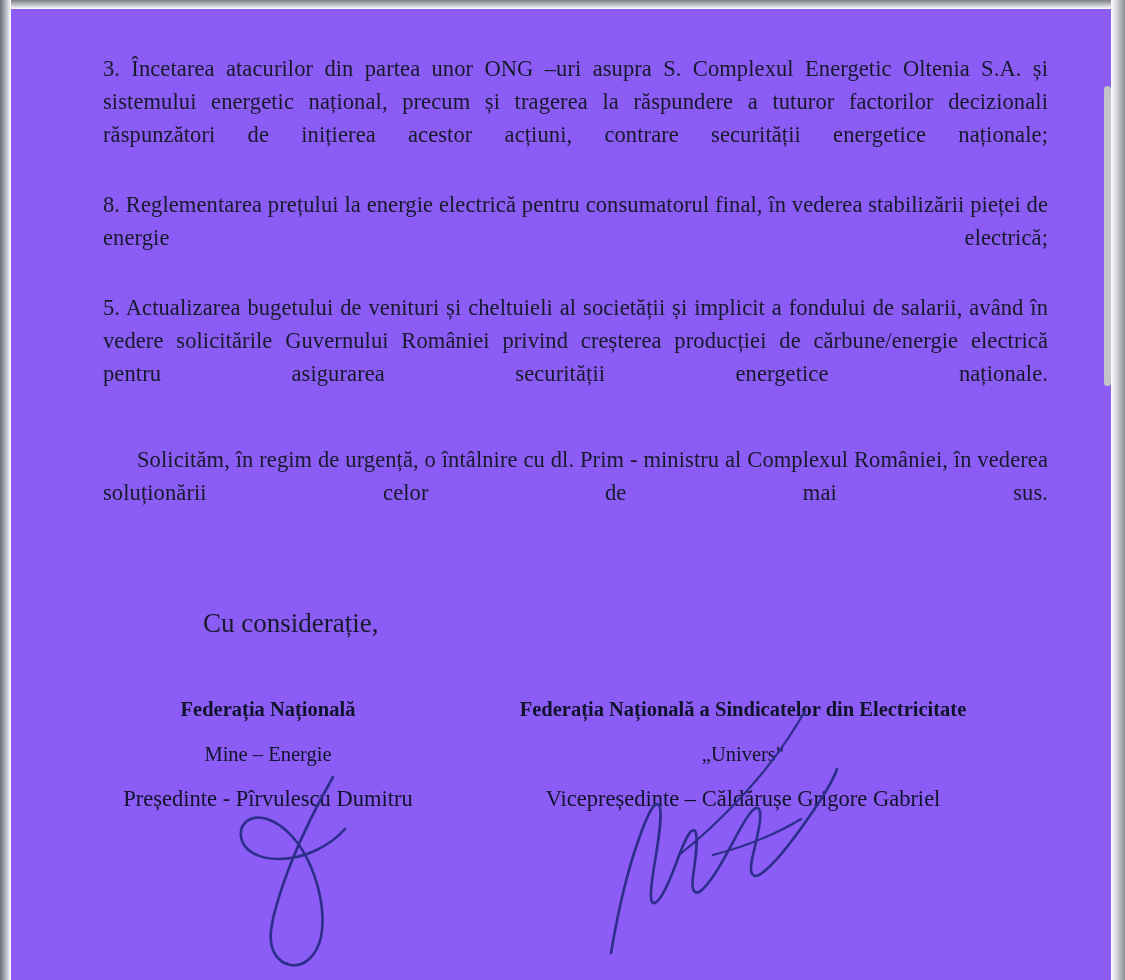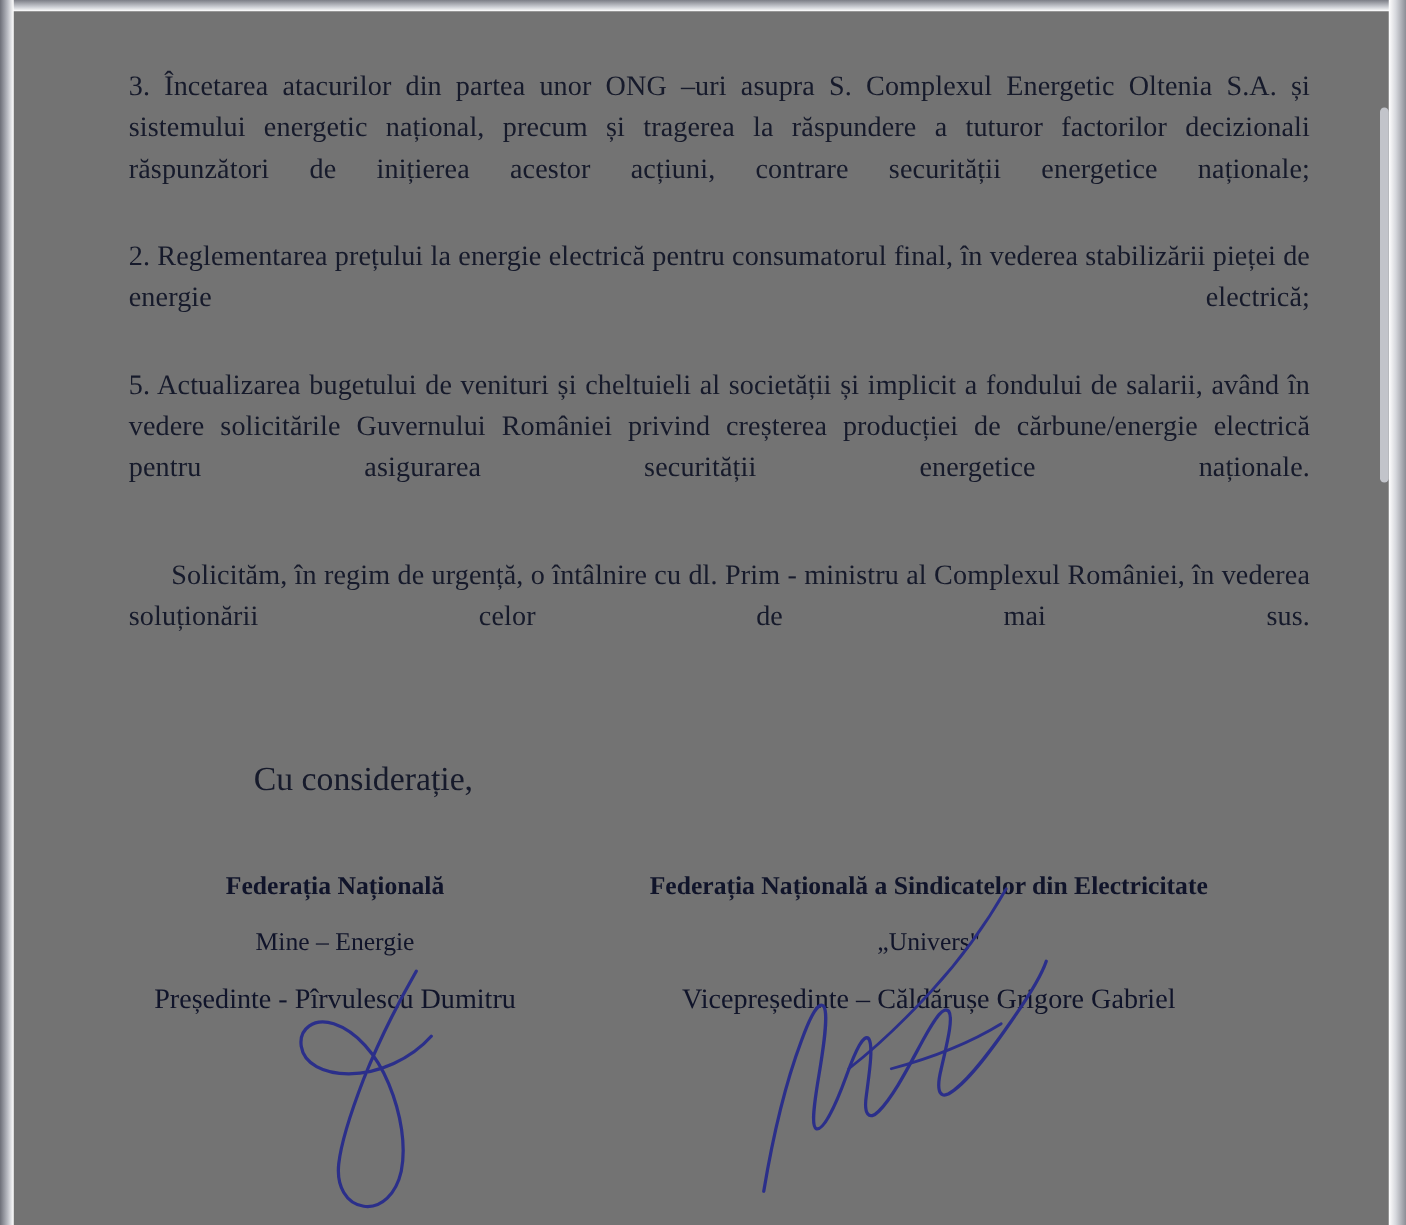"3. Încetarea atacurilor din partea" .page { background: #737373 -> #8b5cf6 }
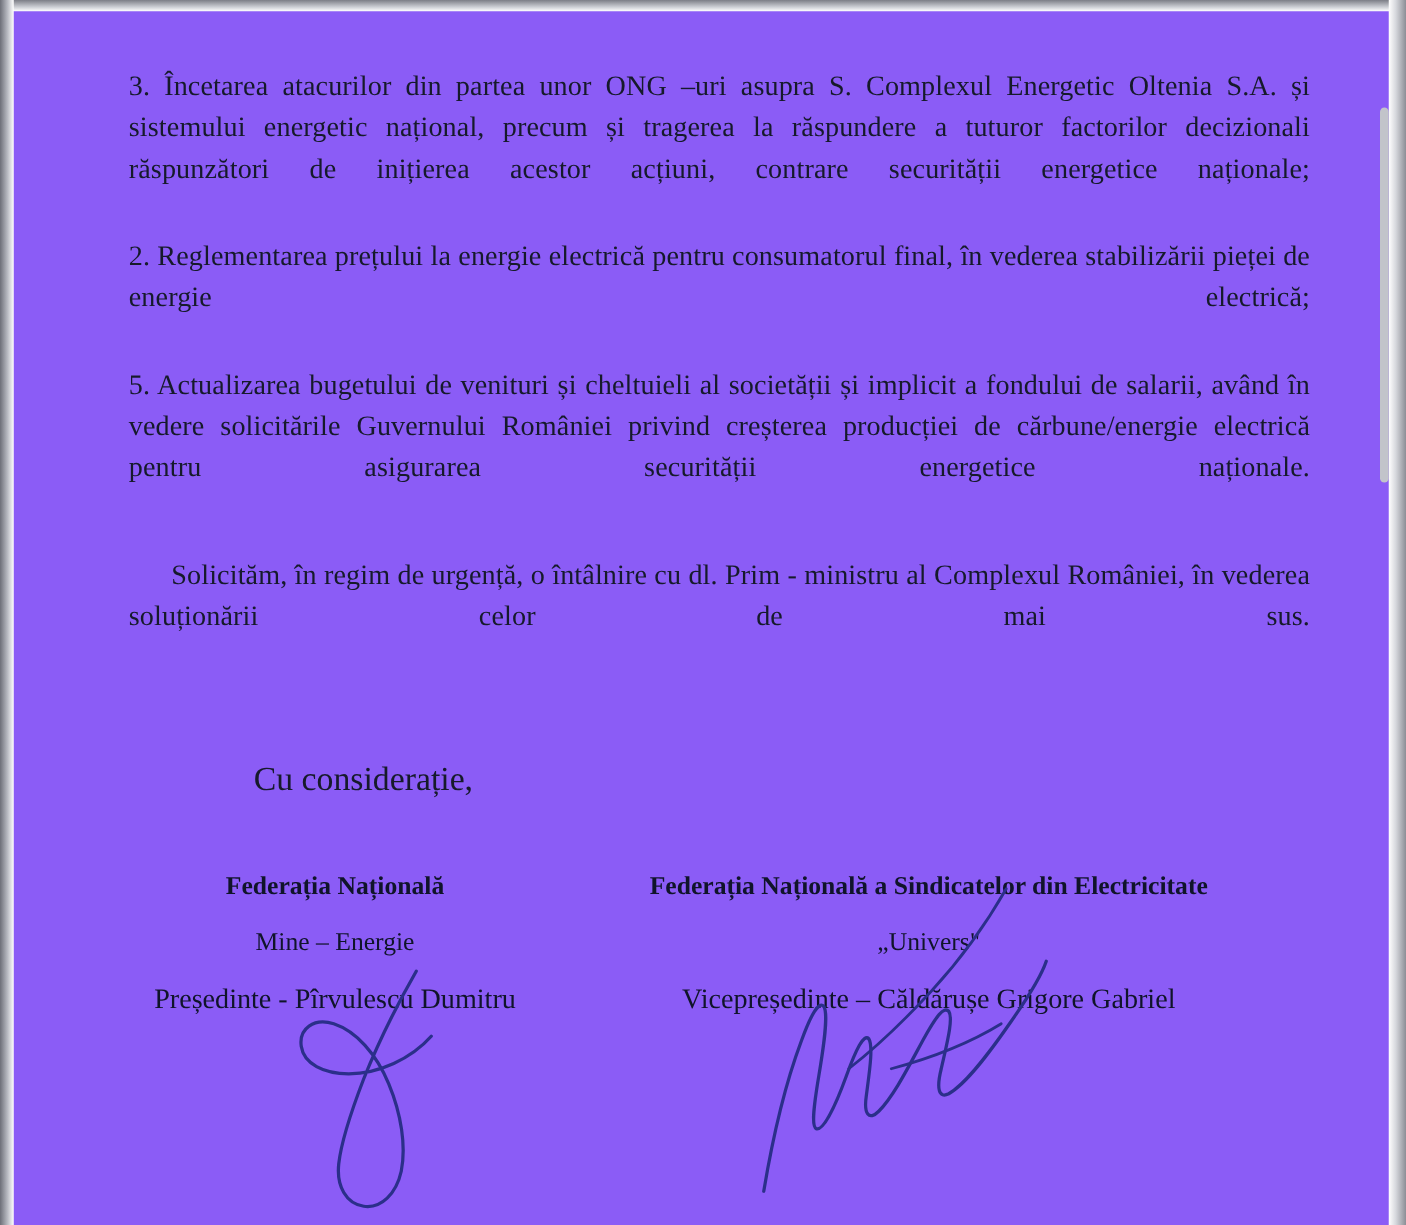"2. Reglementarea prețului la energie" p.justified { text: 2 -> 8 }
